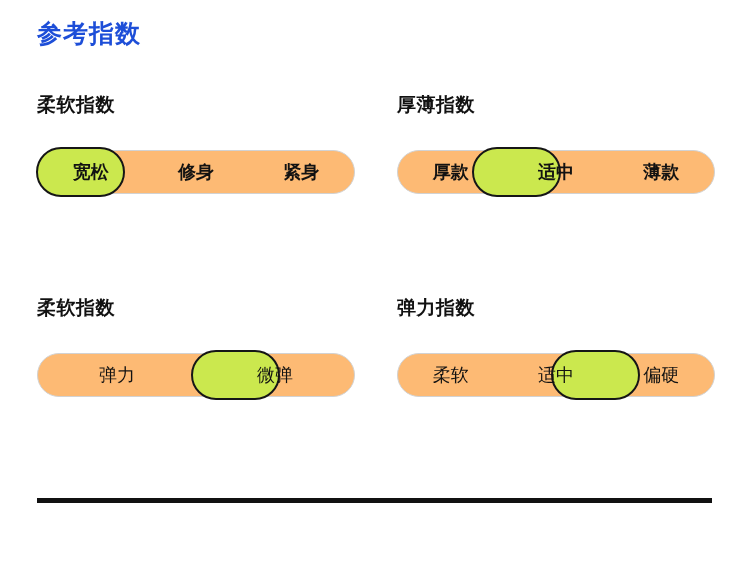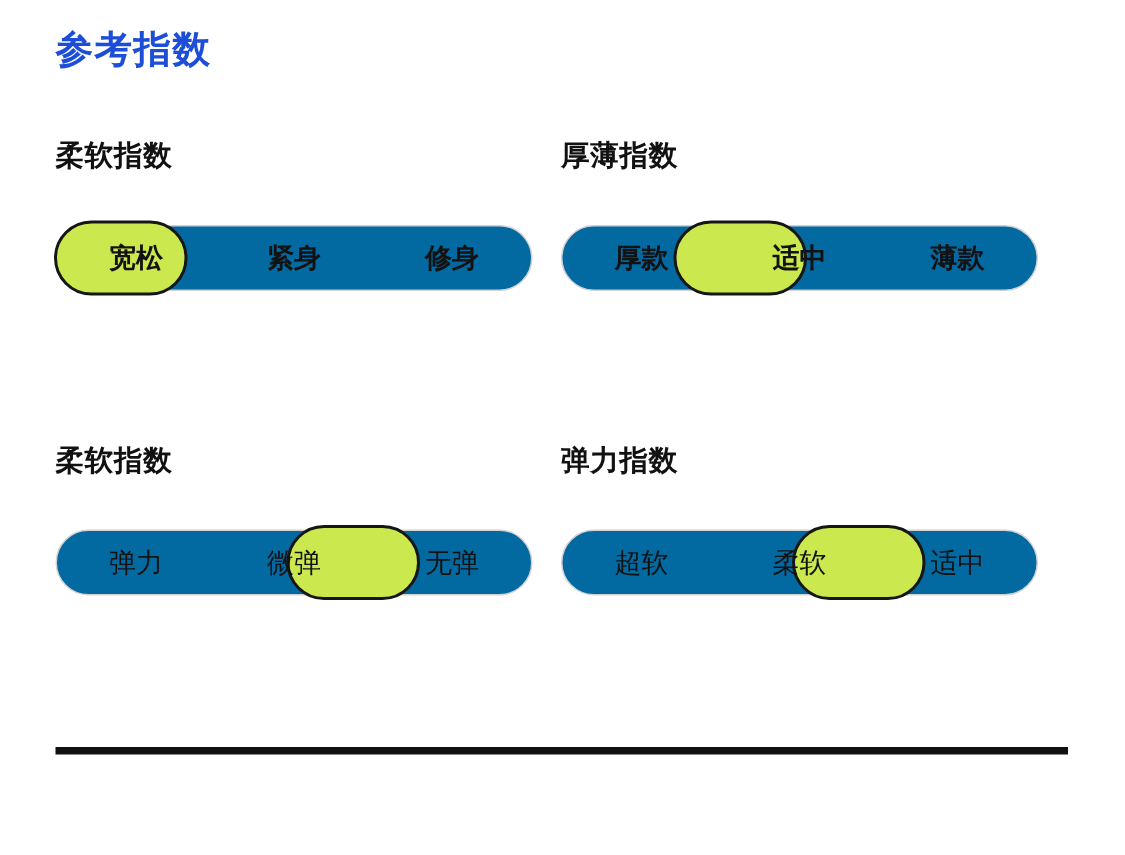"厚薄指数" .group.col-right { left: 374px -> 397px }
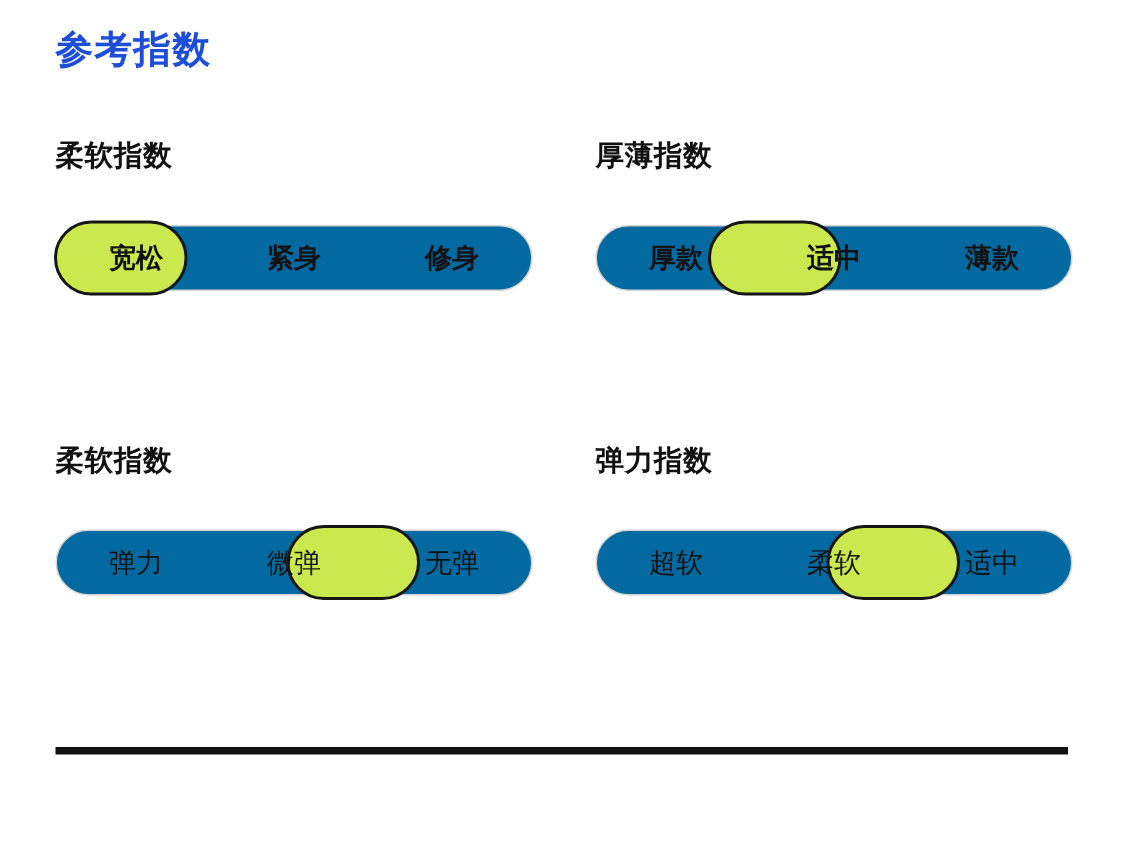"宽松" .seg-track { background: #0369a1 -> #fdba74 }
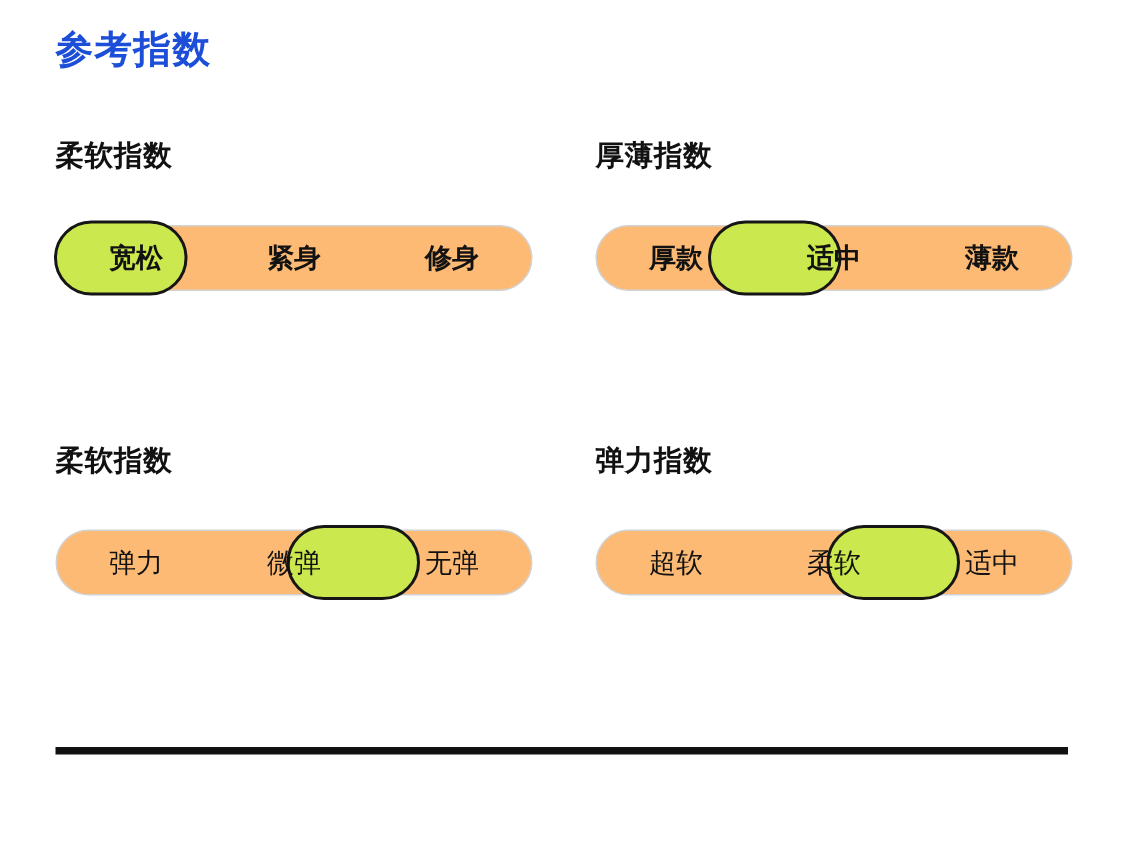"紧身" div.seg-opt { order: before "修身" -> after "修身" }
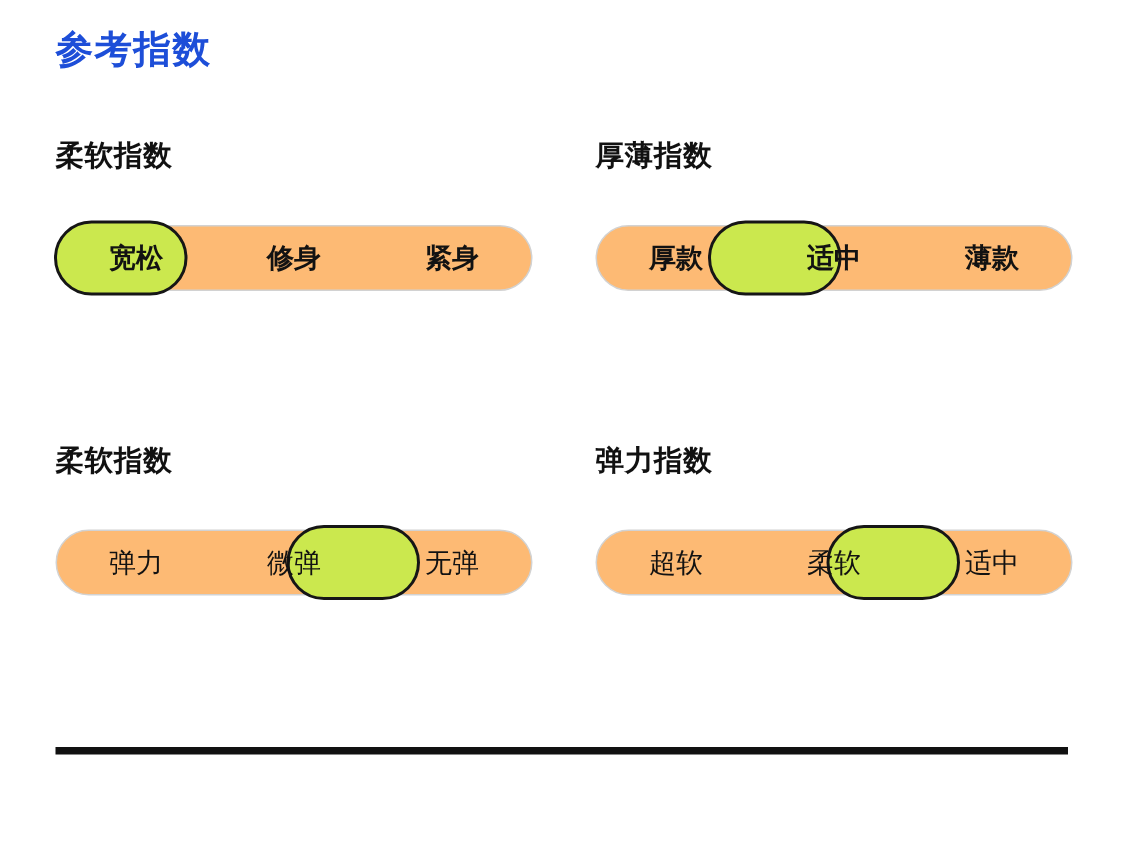"无弹" div.seg-opt { html: <div>无弹</div> -> none }
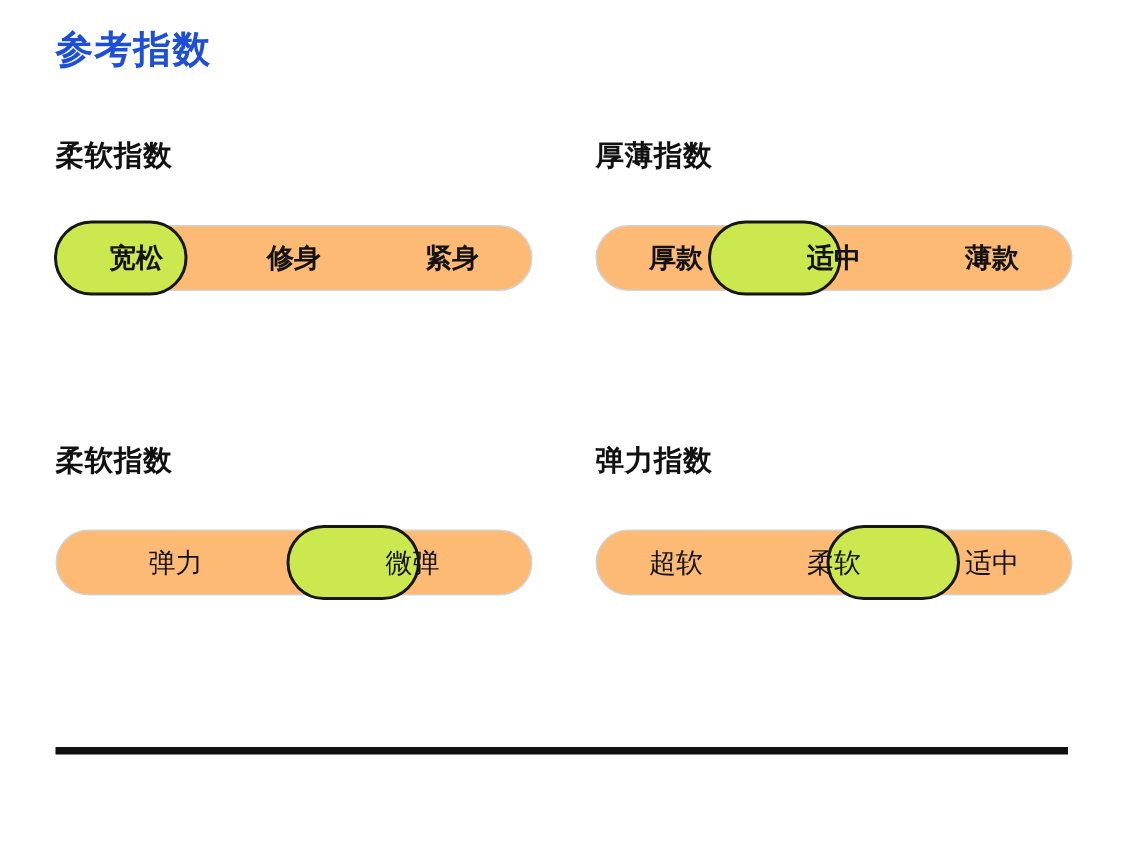"超软" div.seg-opt { html: <div>超软</div> -> none }
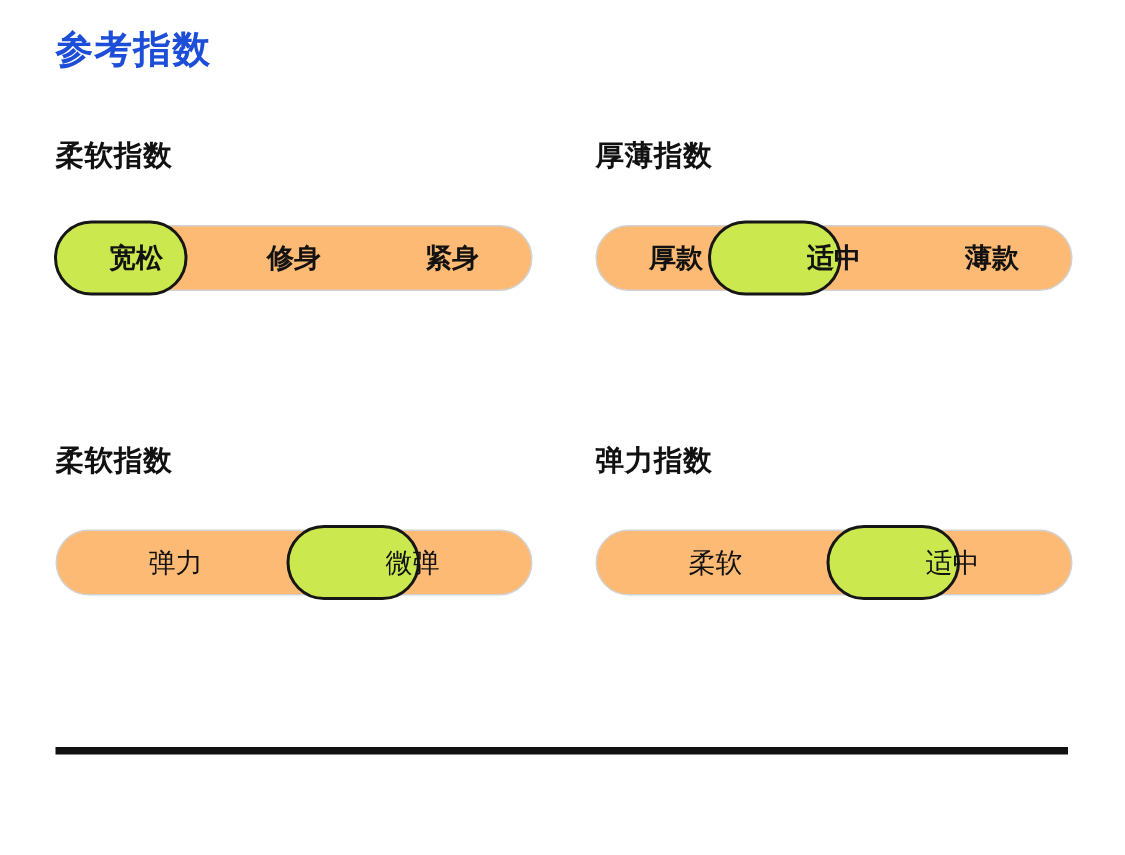"偏硬" div.seg-opt { html: none -> <div>偏硬</div> }
